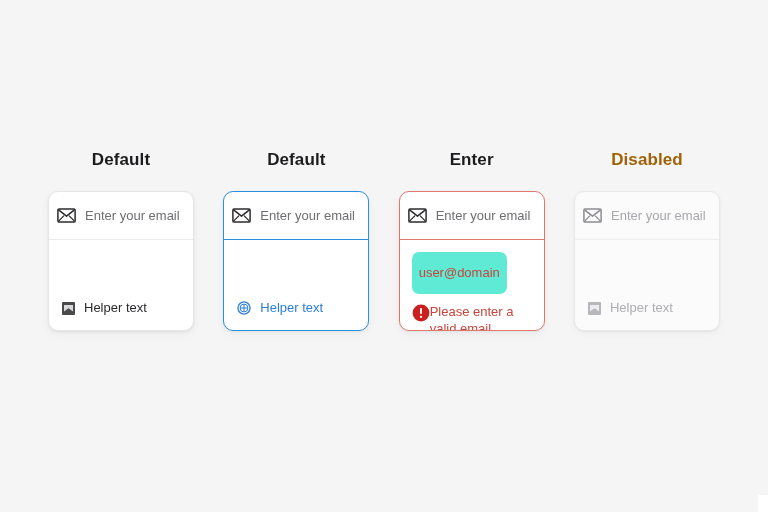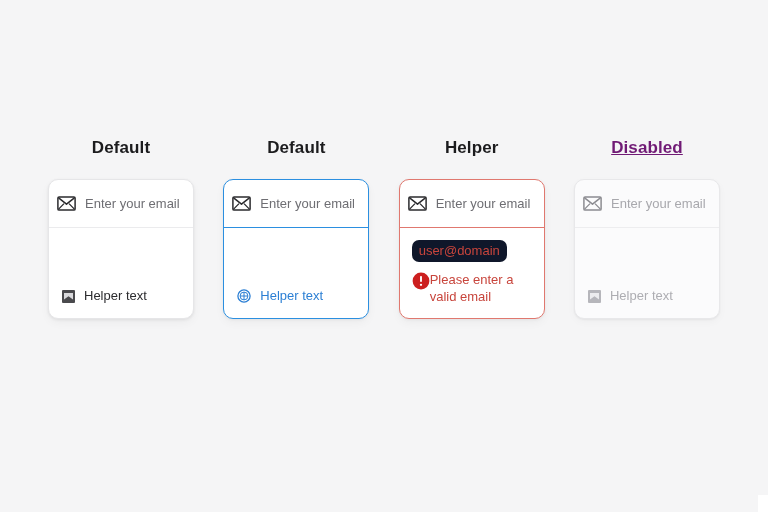"Default" .state-label { margin-top: none -> 12px }
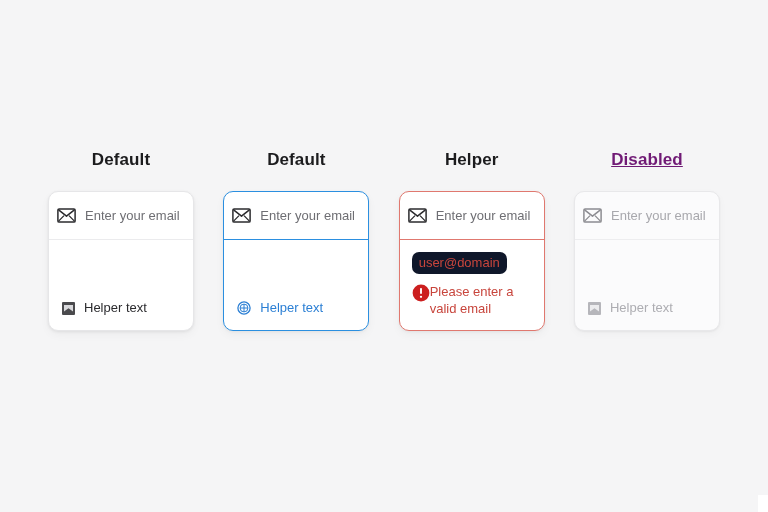"Helper" div.state-label { text: Helper -> Enter }
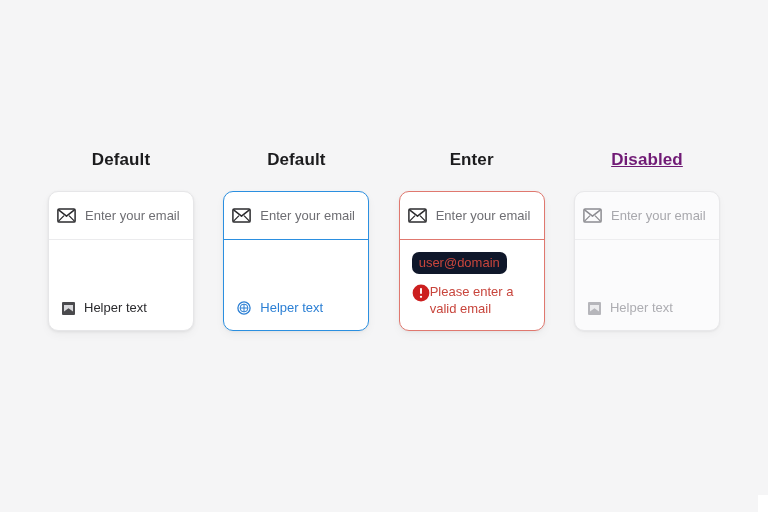"Disabled" .state-label.muted { color: #701a75 -> #a16207; text-decoration: underline -> none }
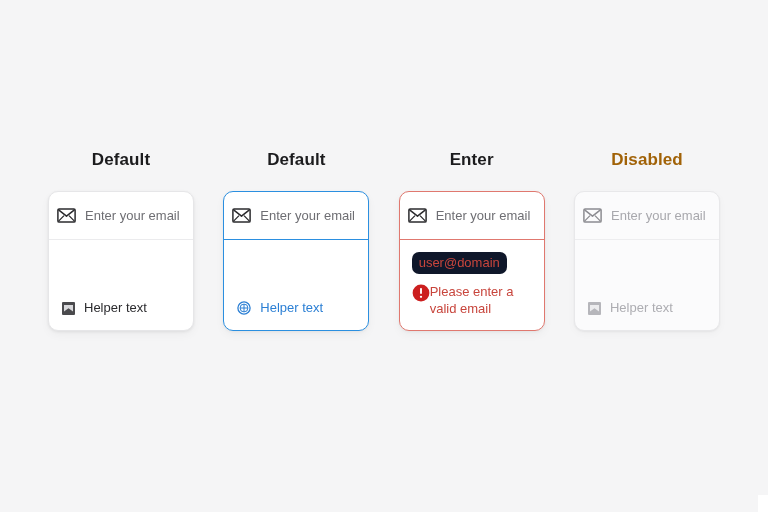"user@domain" .error-value { background: #0f172a -> #5eead4; padding: 3px 7px -> 13px 7px }
